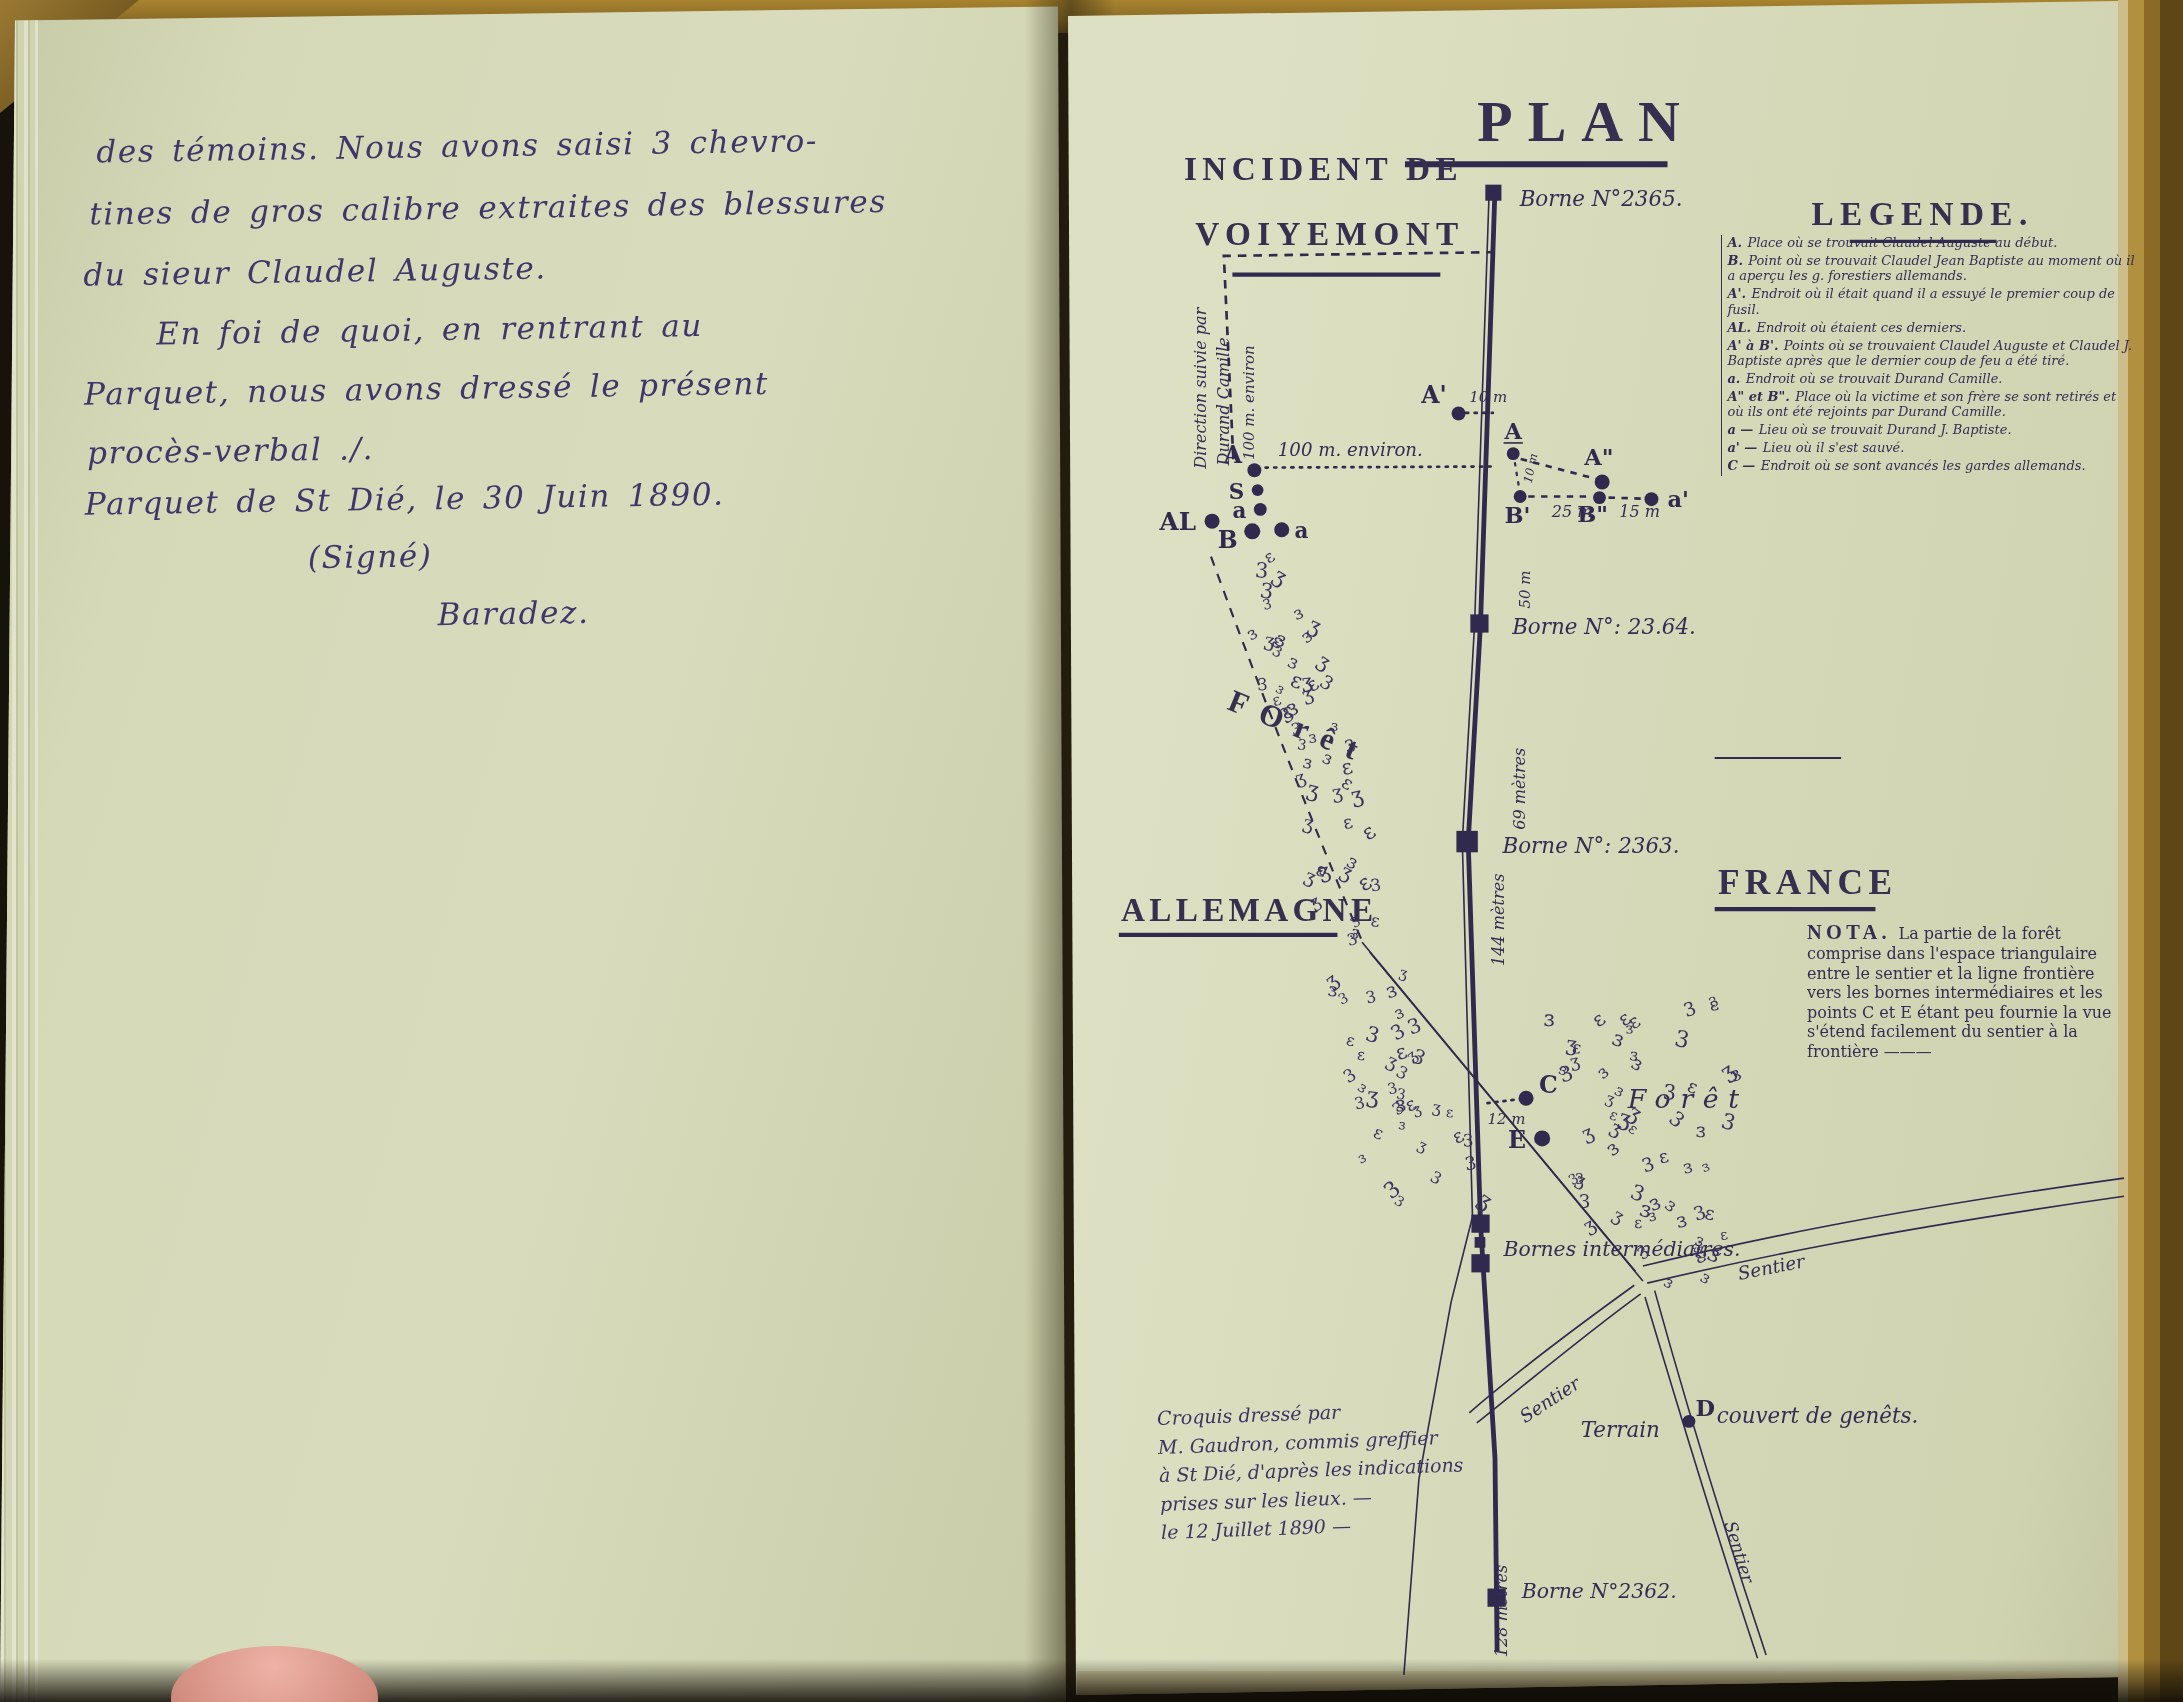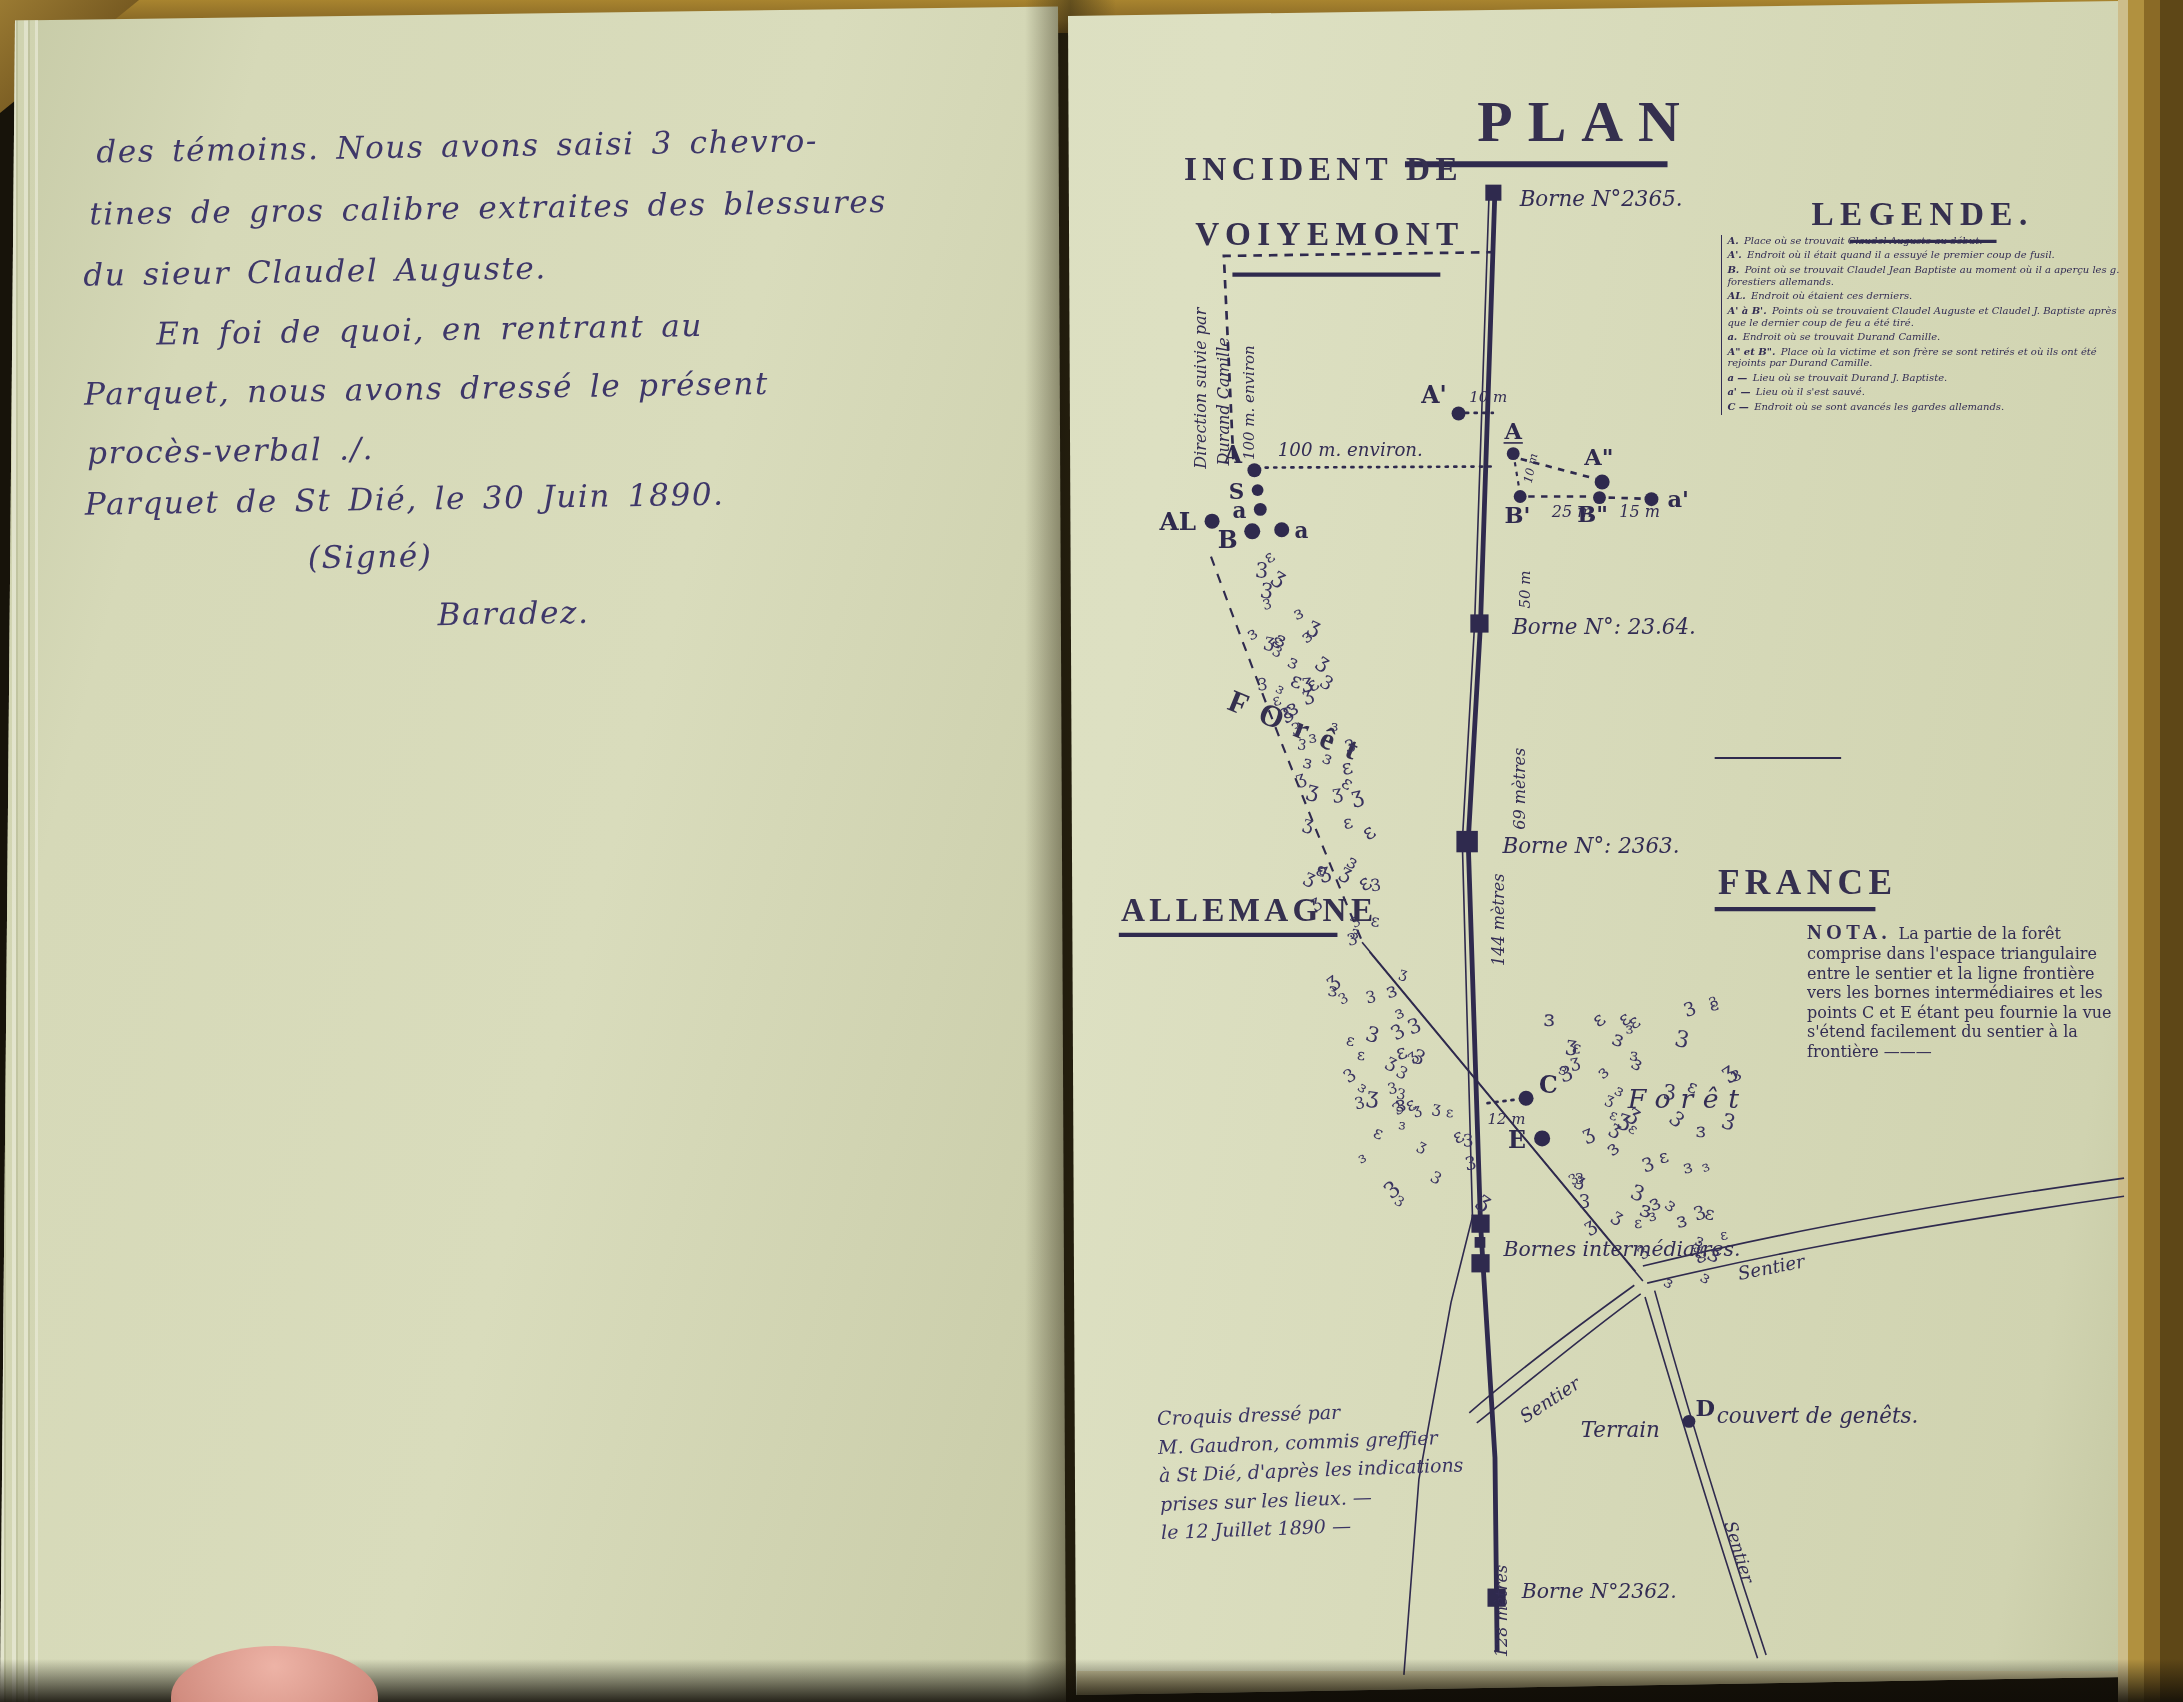"A. Place où se trouvait" .legend-entry { font-size: 10px -> 13px }
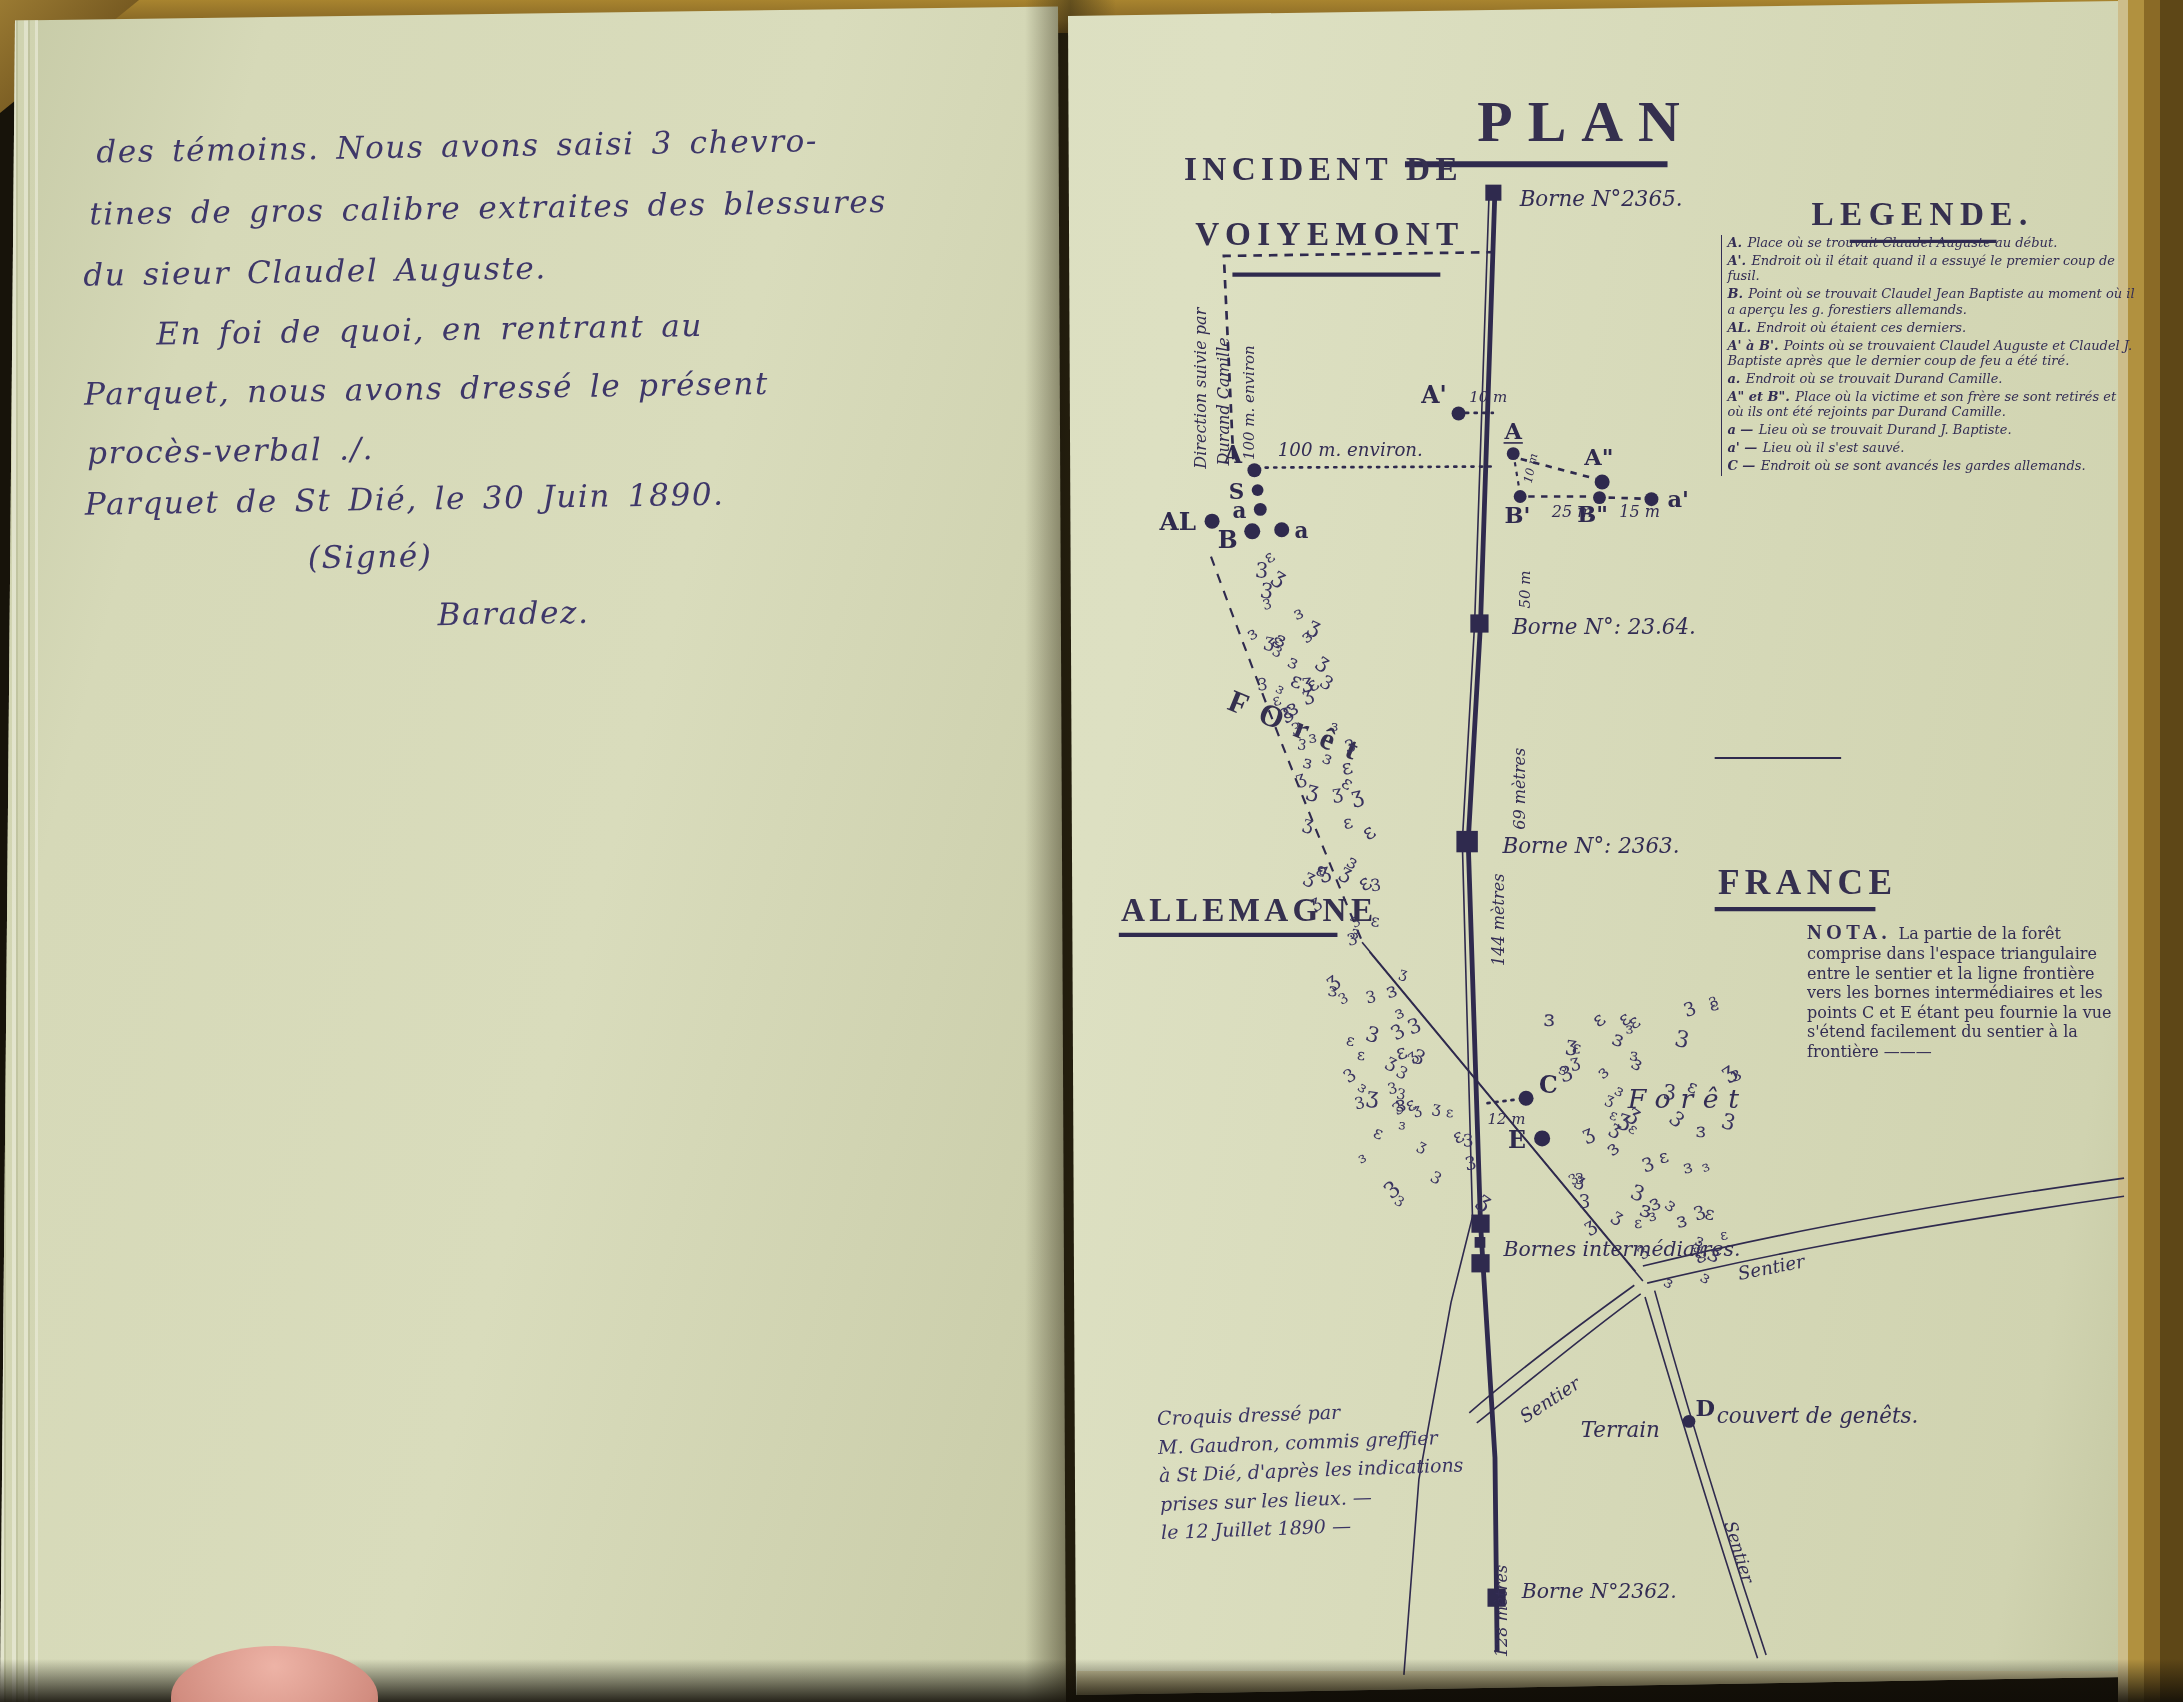"A'. Endroit où il était" div.legend-entry { order: before "B. Point où se trouvait" -> after "B. Point où se trouvait" }
